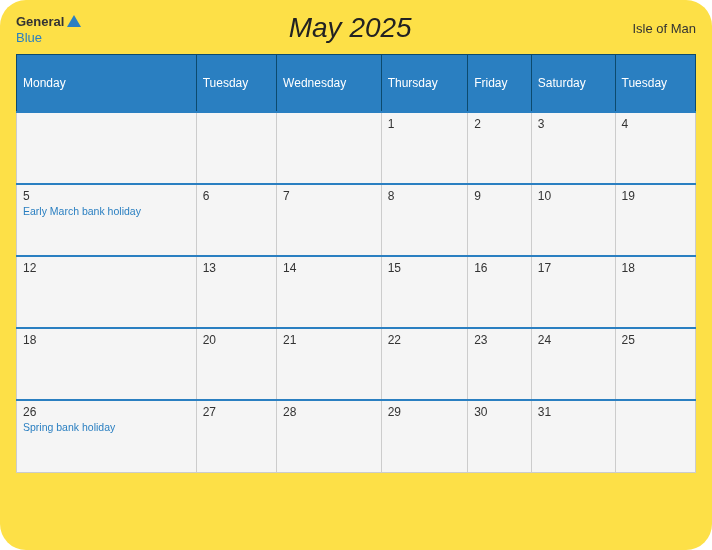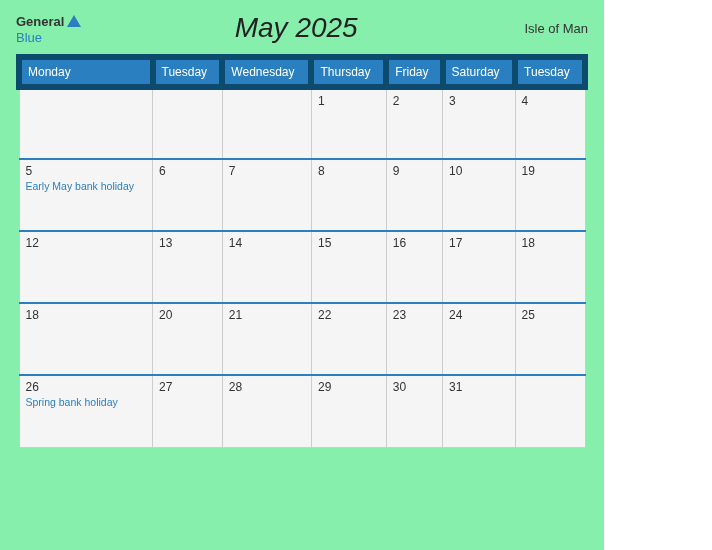"General" .page { background: #86efac -> #fde047; border-radius: none -> 26px; width: 604px -> 712px }
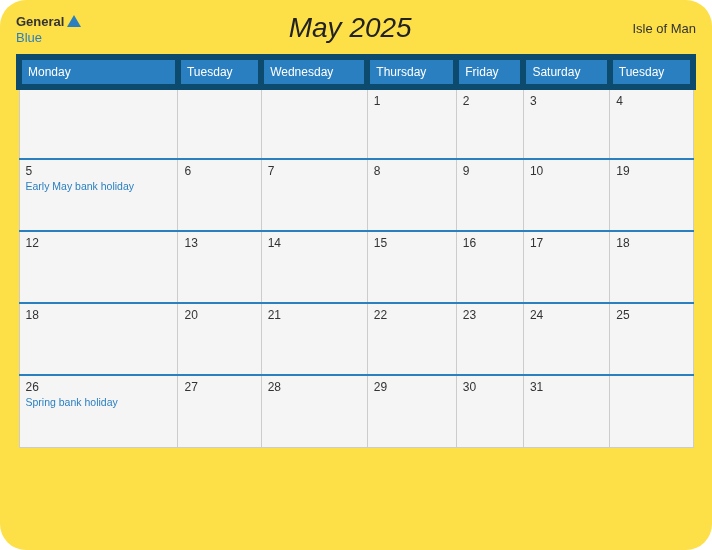"Monday" .calendar thead tr th { border: 6px solid #0c4a6e -> 1px solid #0c4a6e; padding: 5px 6px -> 21px 6px }
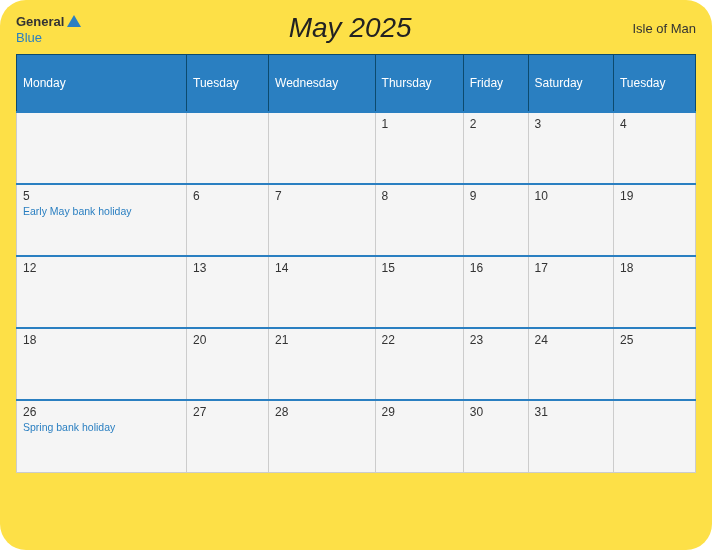"Early May bank holiday" span.event-text { text: May -> March }
